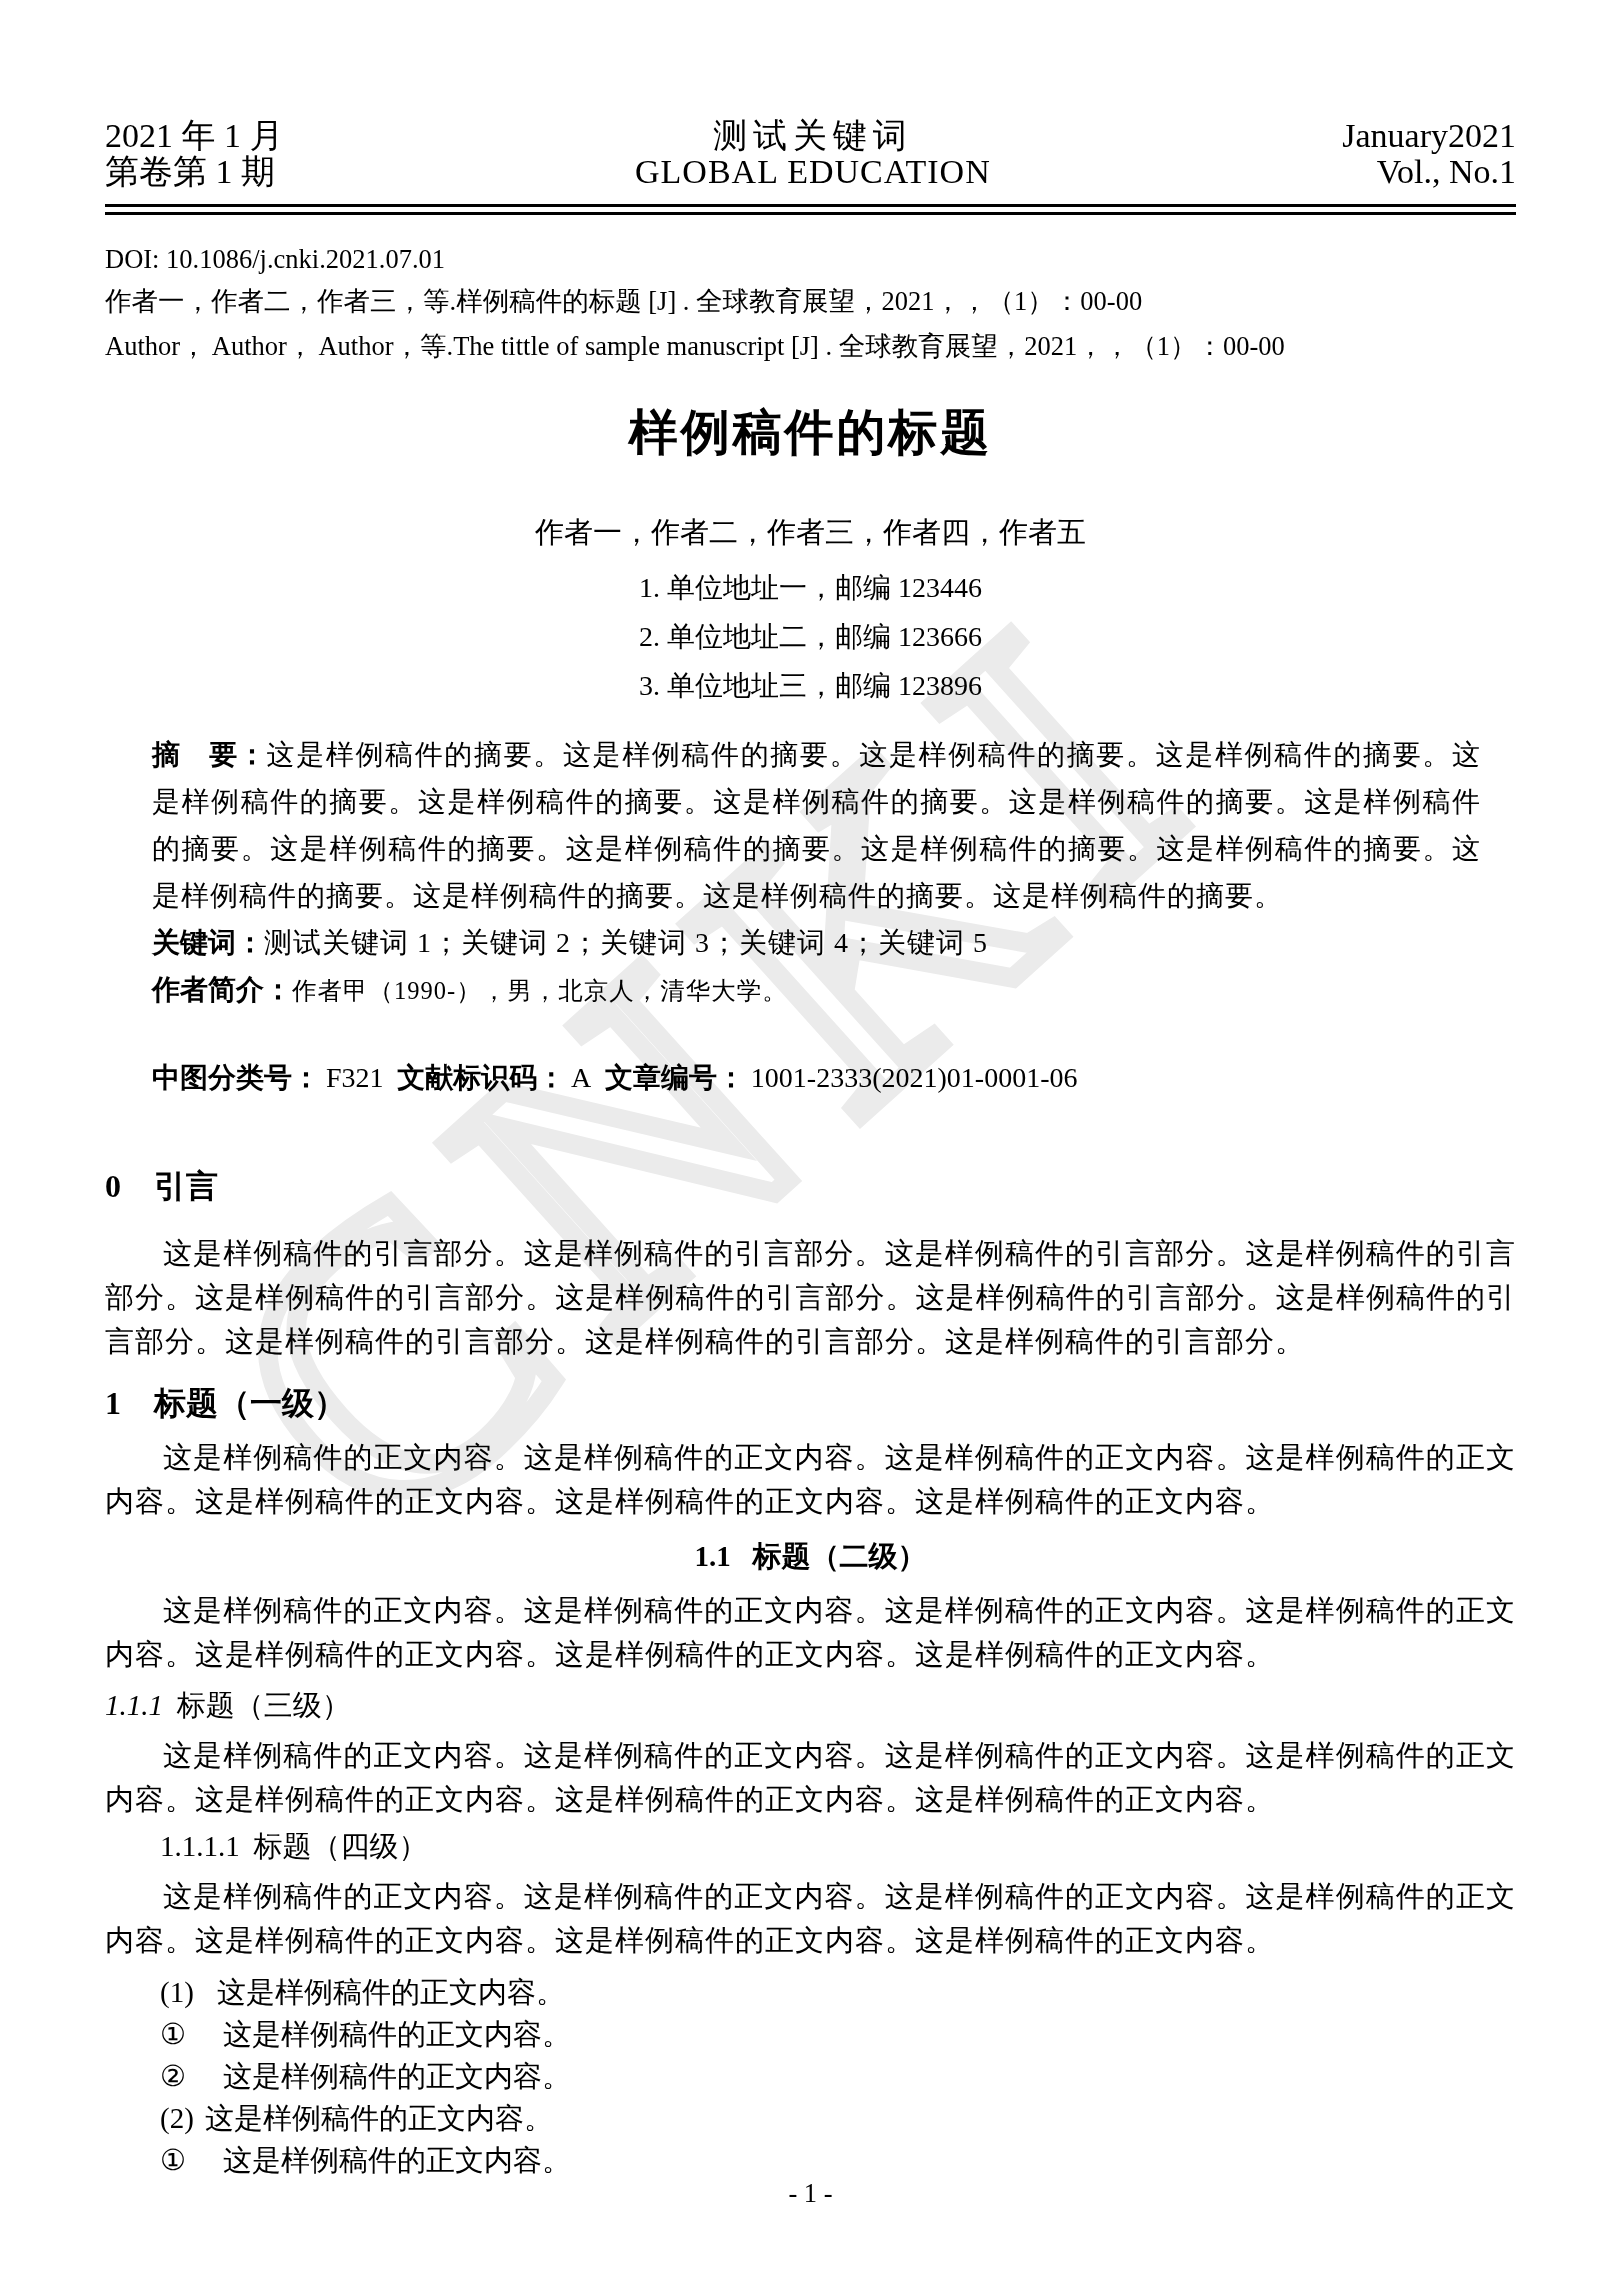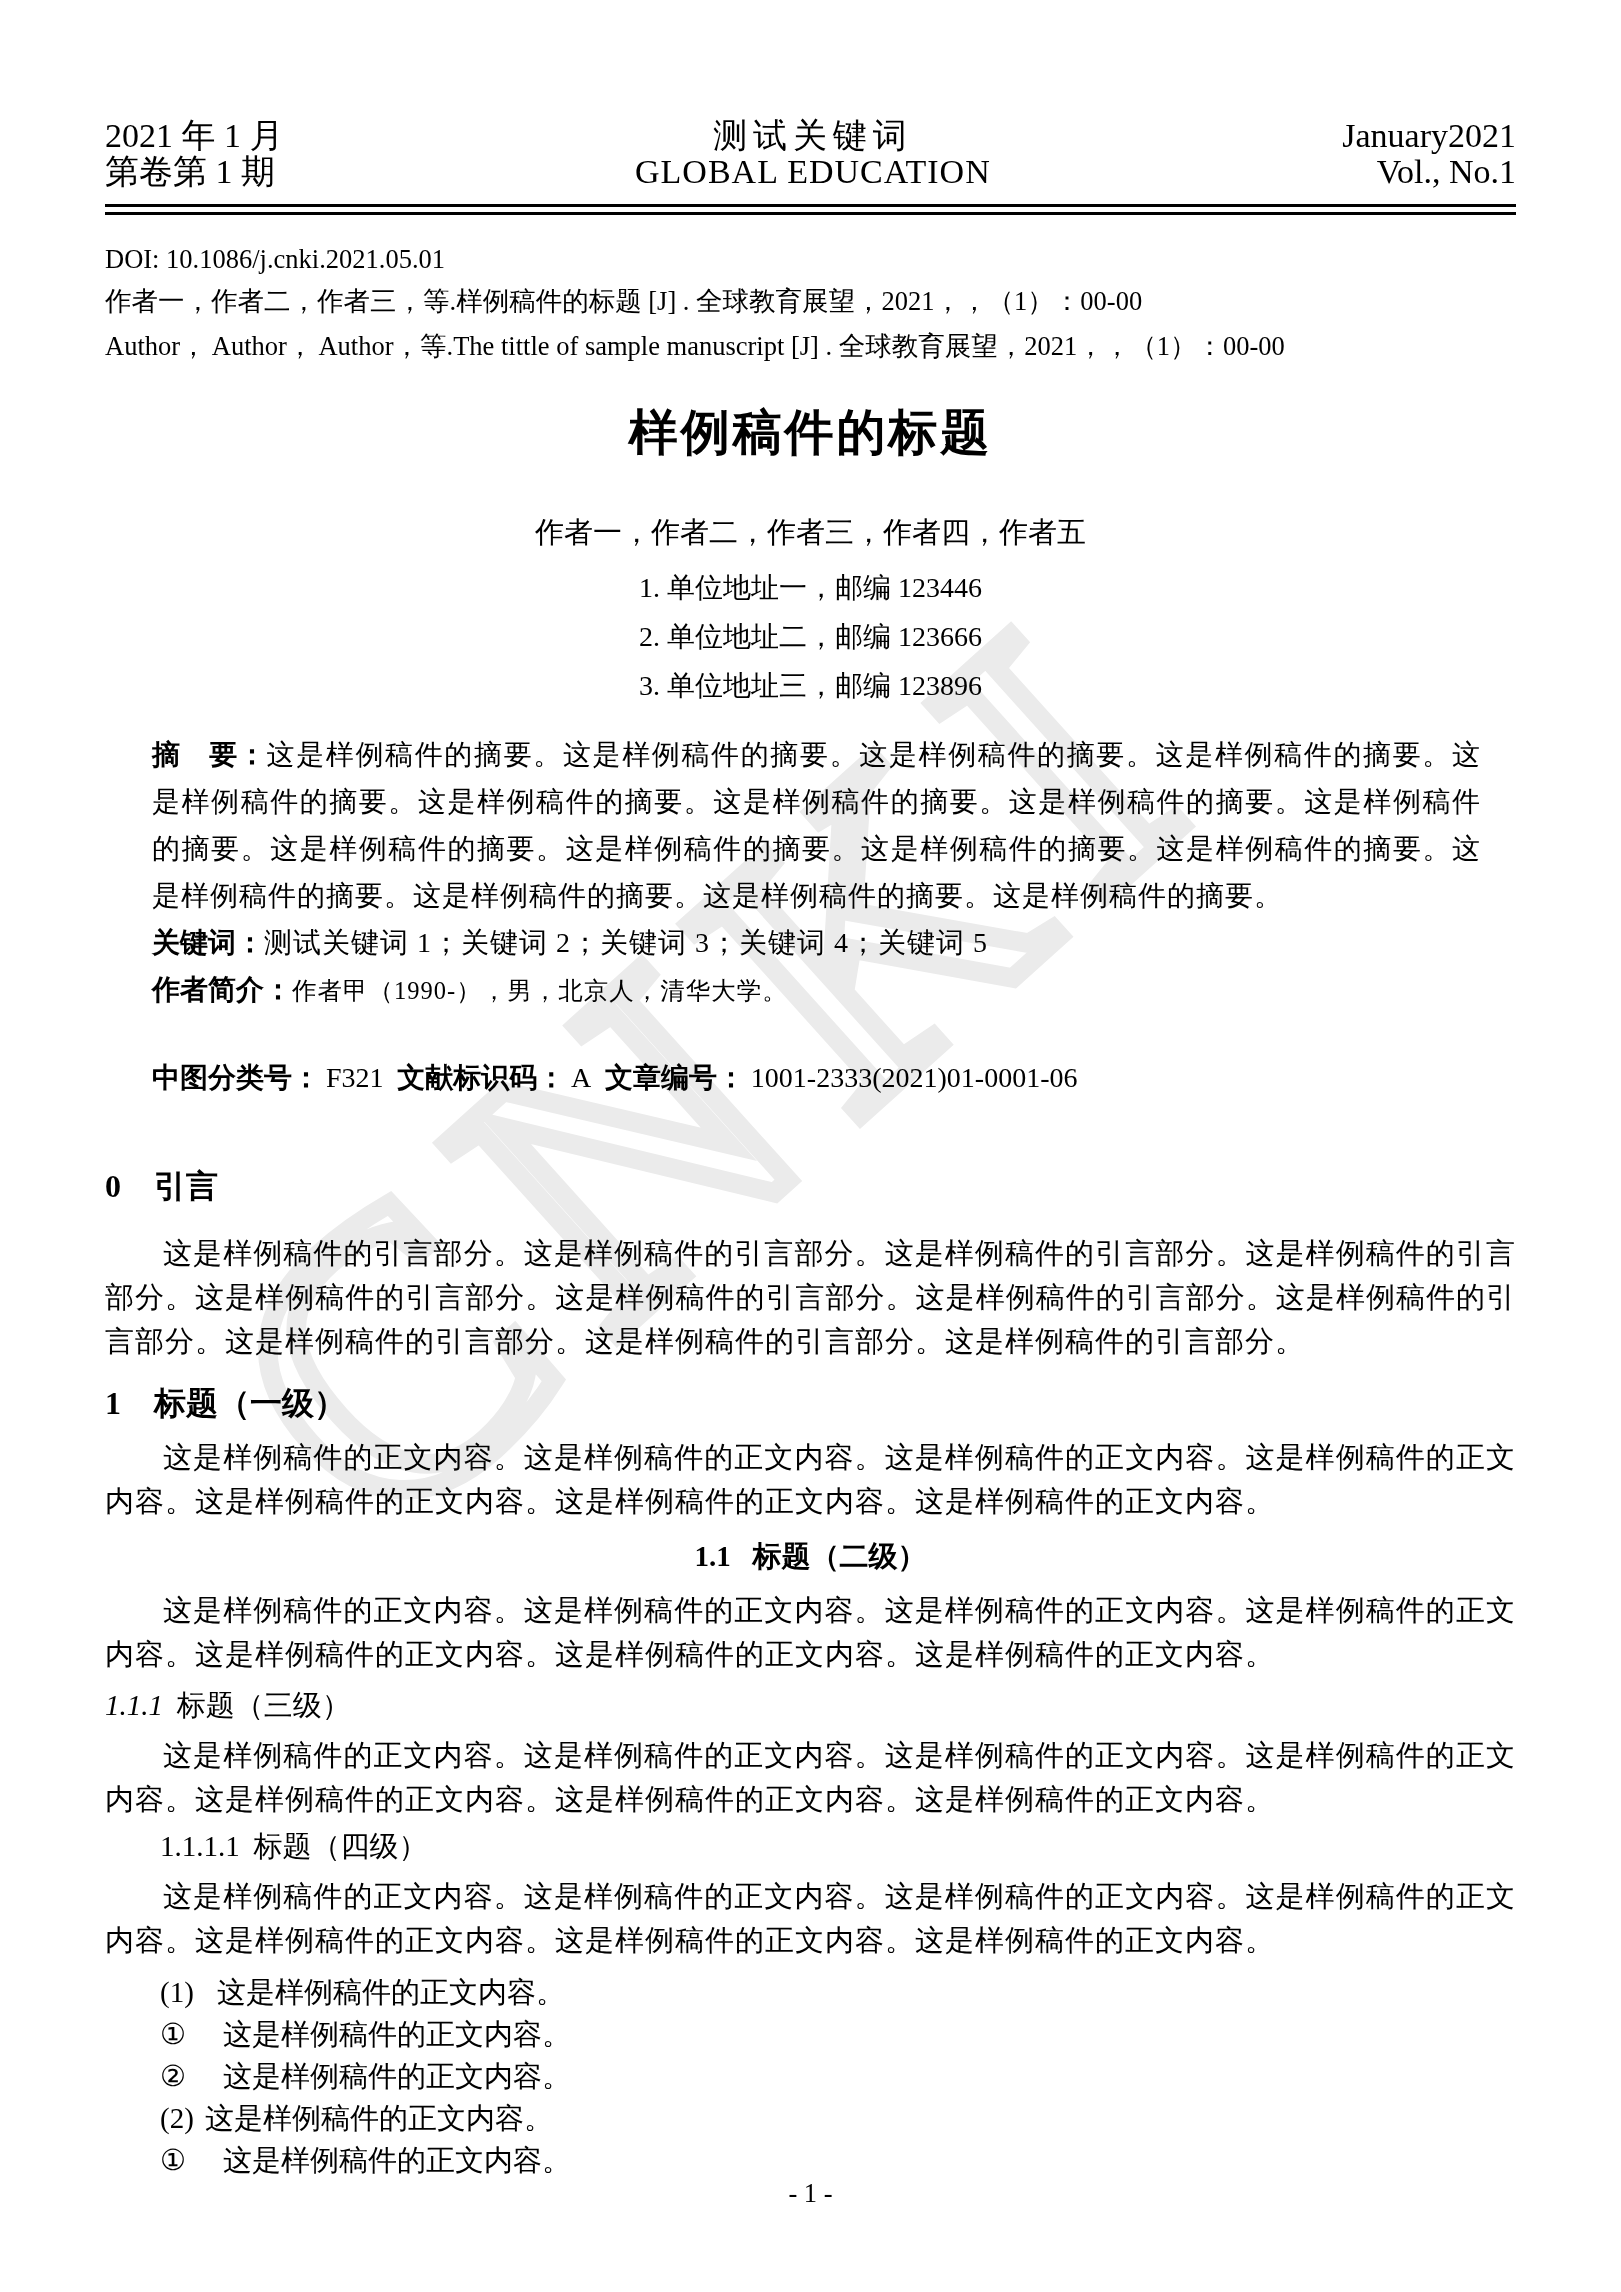"DOI: 10.1086/j.cnki.2021.05.01" div.doi-line { text: 10.1086/j.cnki.2021.05.01 -> 10.1086/j.cnki.2021.07.01 }
